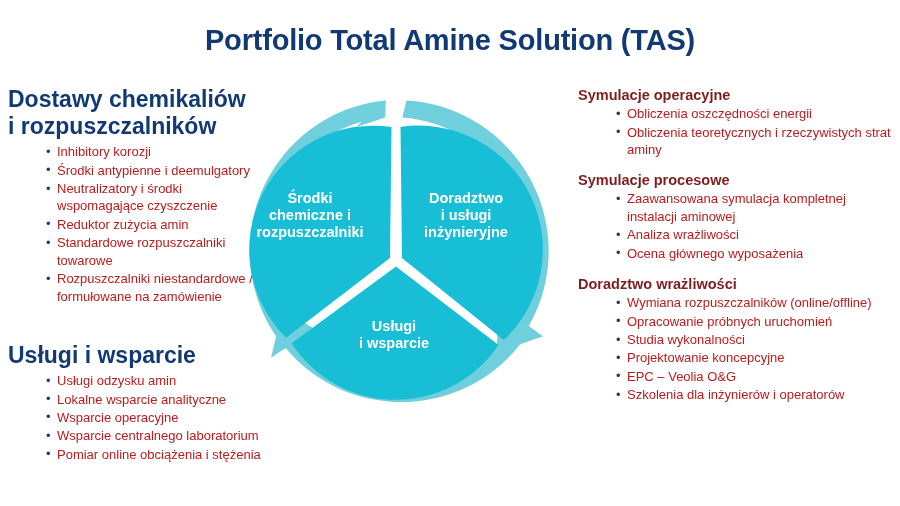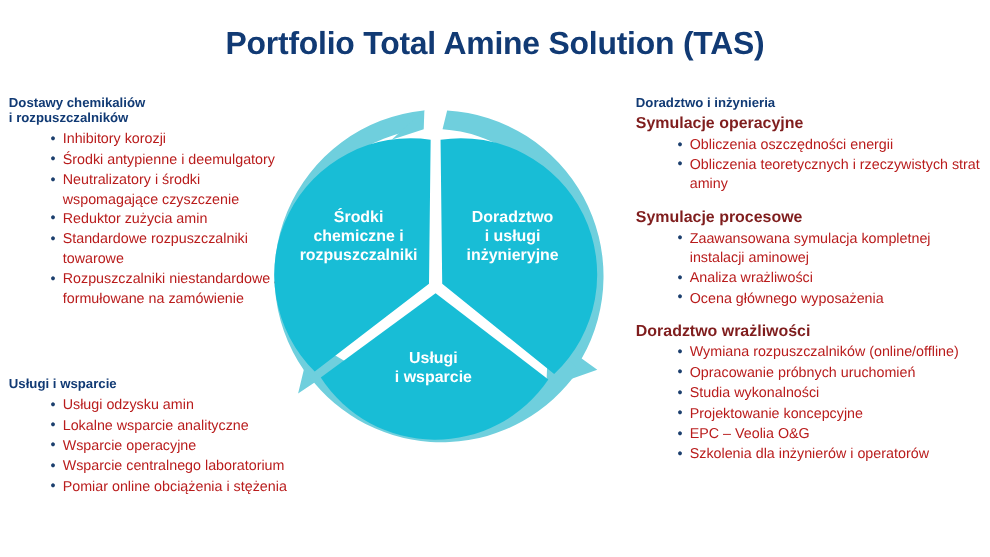"Dostawy chemikaliów" .block-title { font-size: 12px -> 23px }
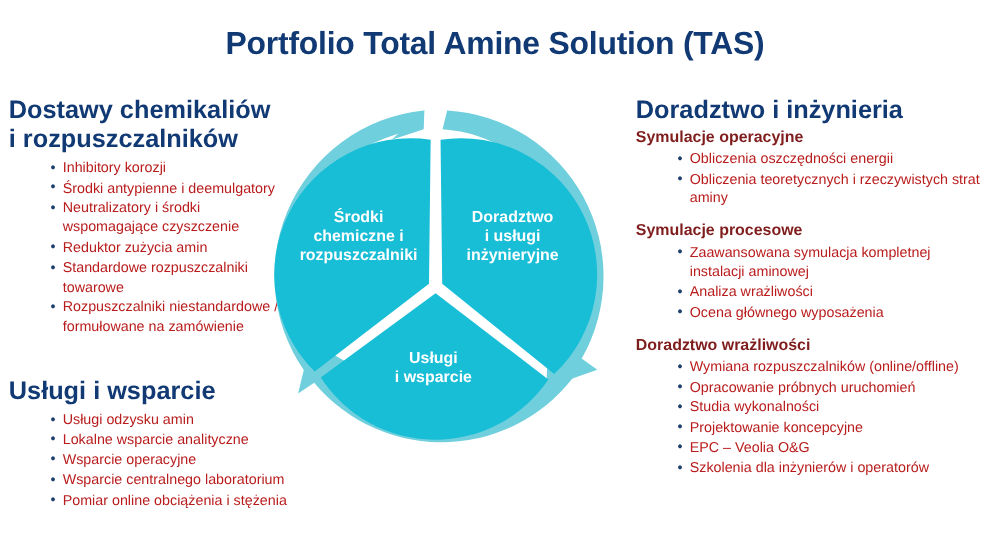"Doradztwo i inżynieria" div.block-title { html: <div>Doradztwo i inżynieria</div> -> none }
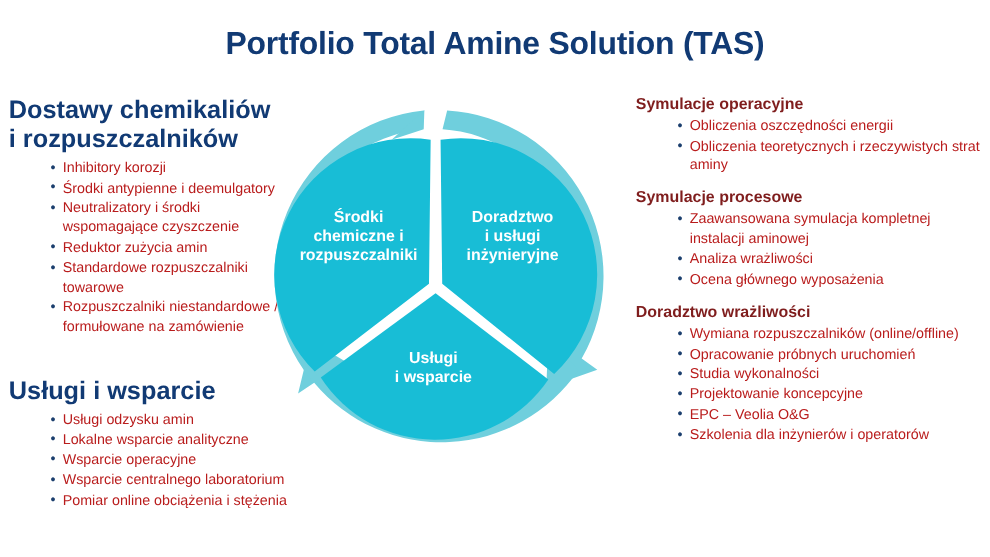"Środki" #label-chem { left: 18px -> 2px }
